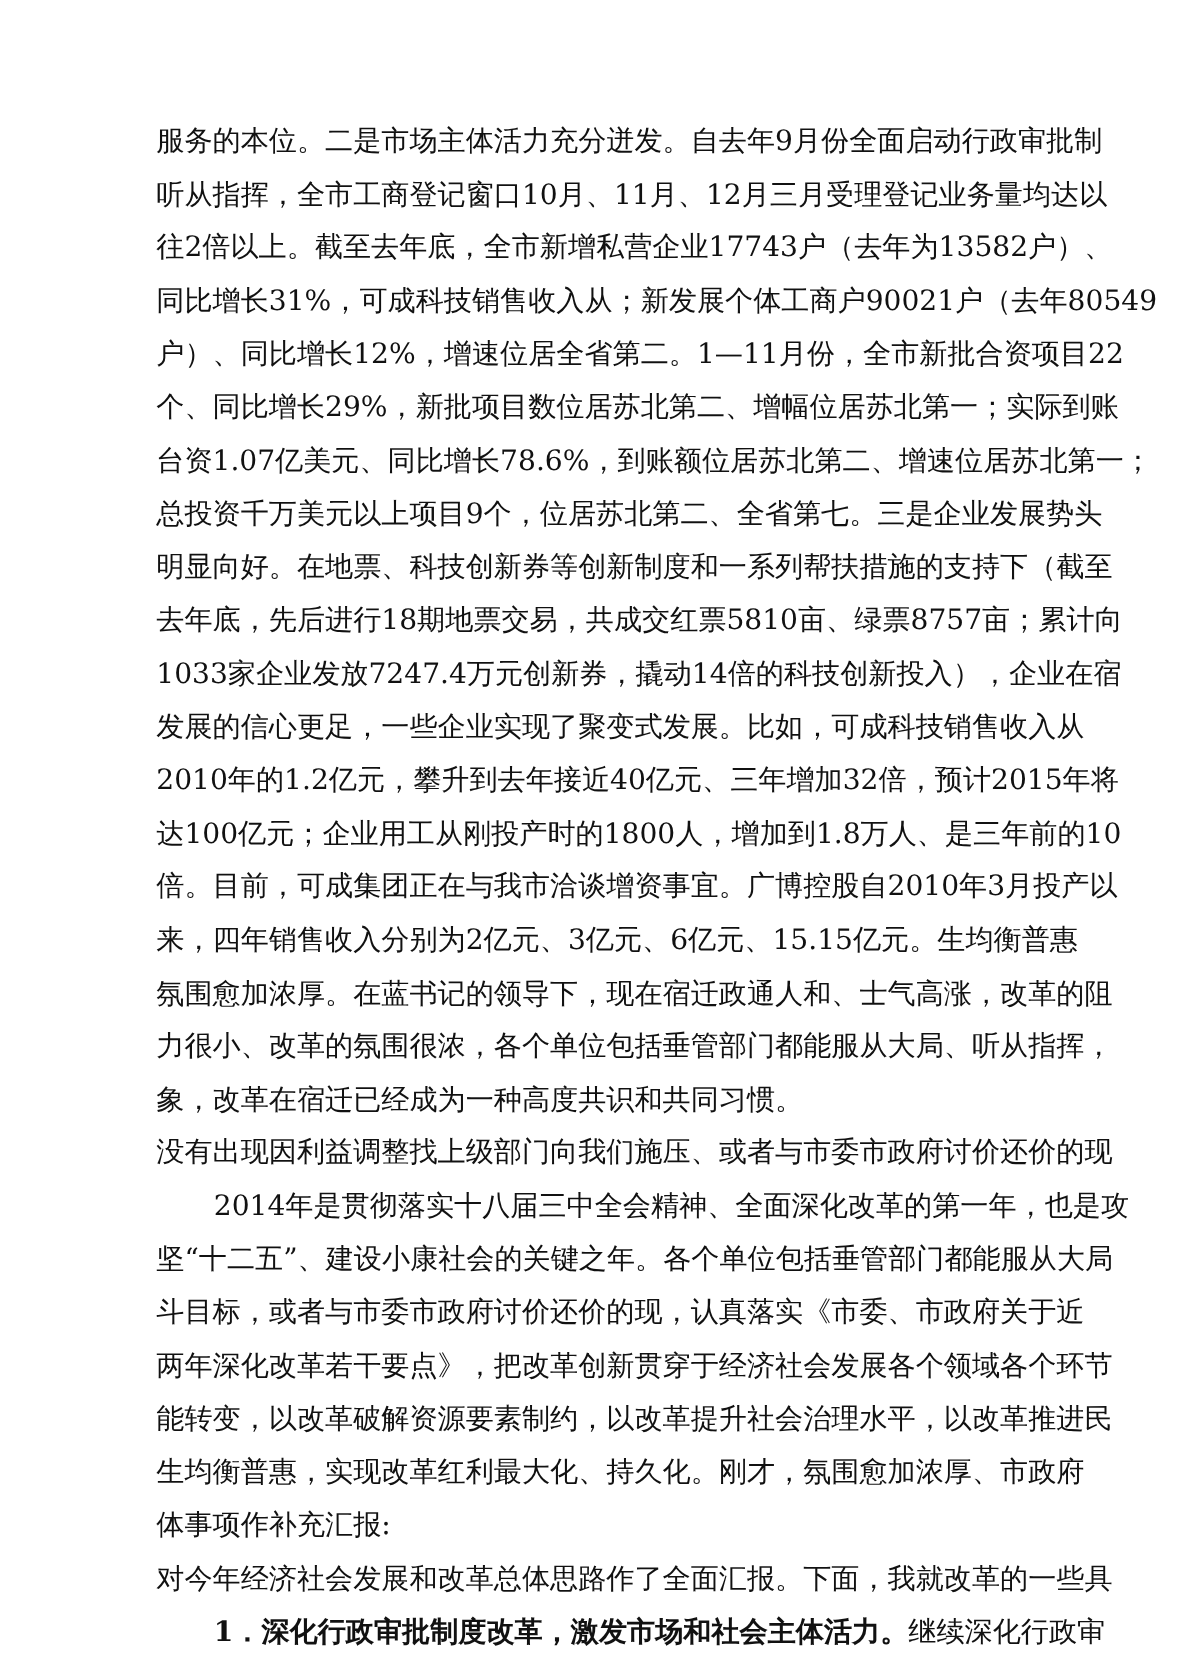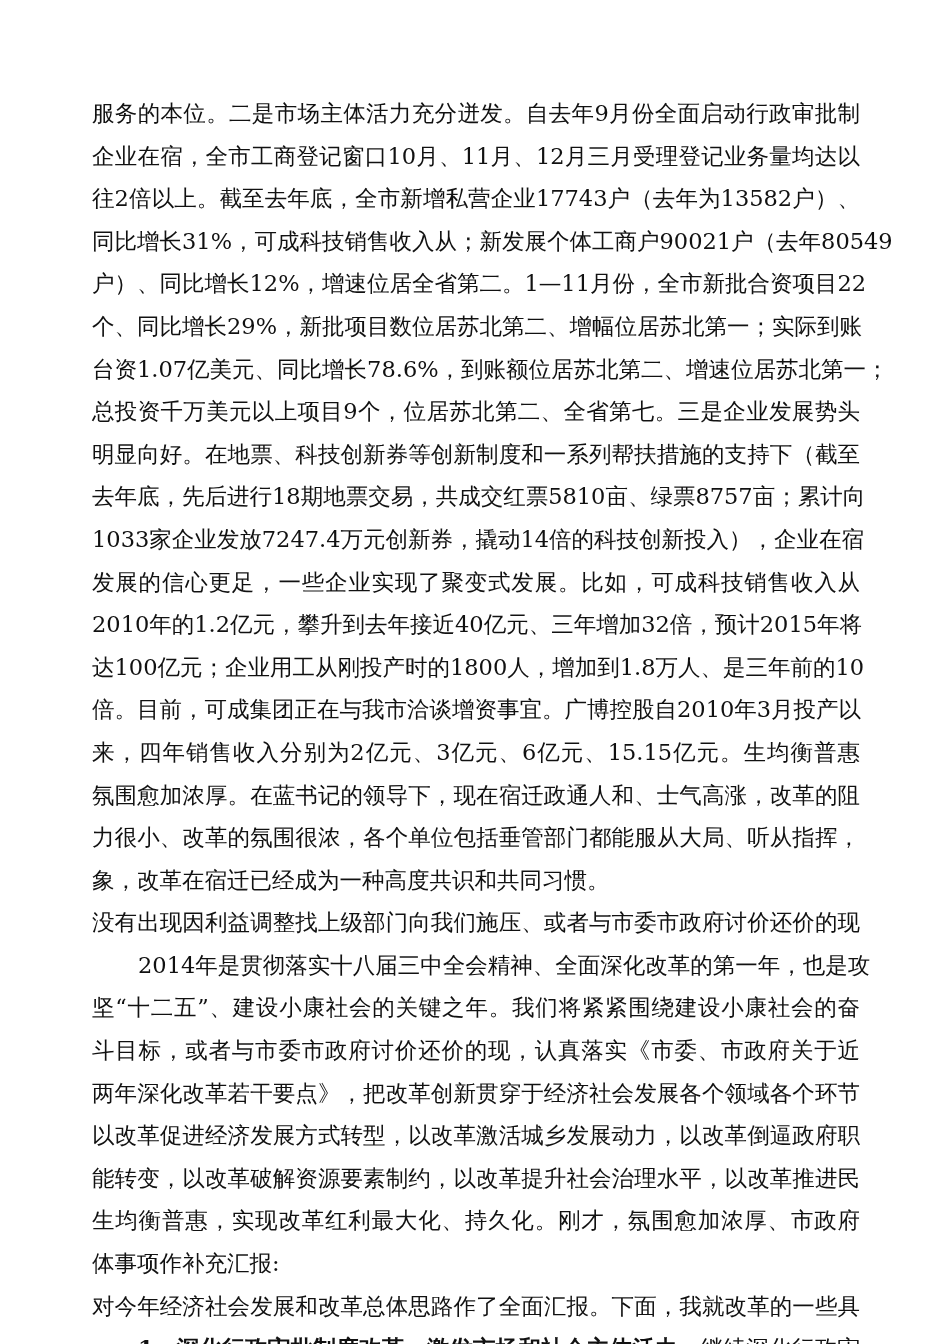"服务的本位。二是市场主体活力充分迸发。自去年9月份全面启动行政审批制" .line { margin-left: none -> 33px }
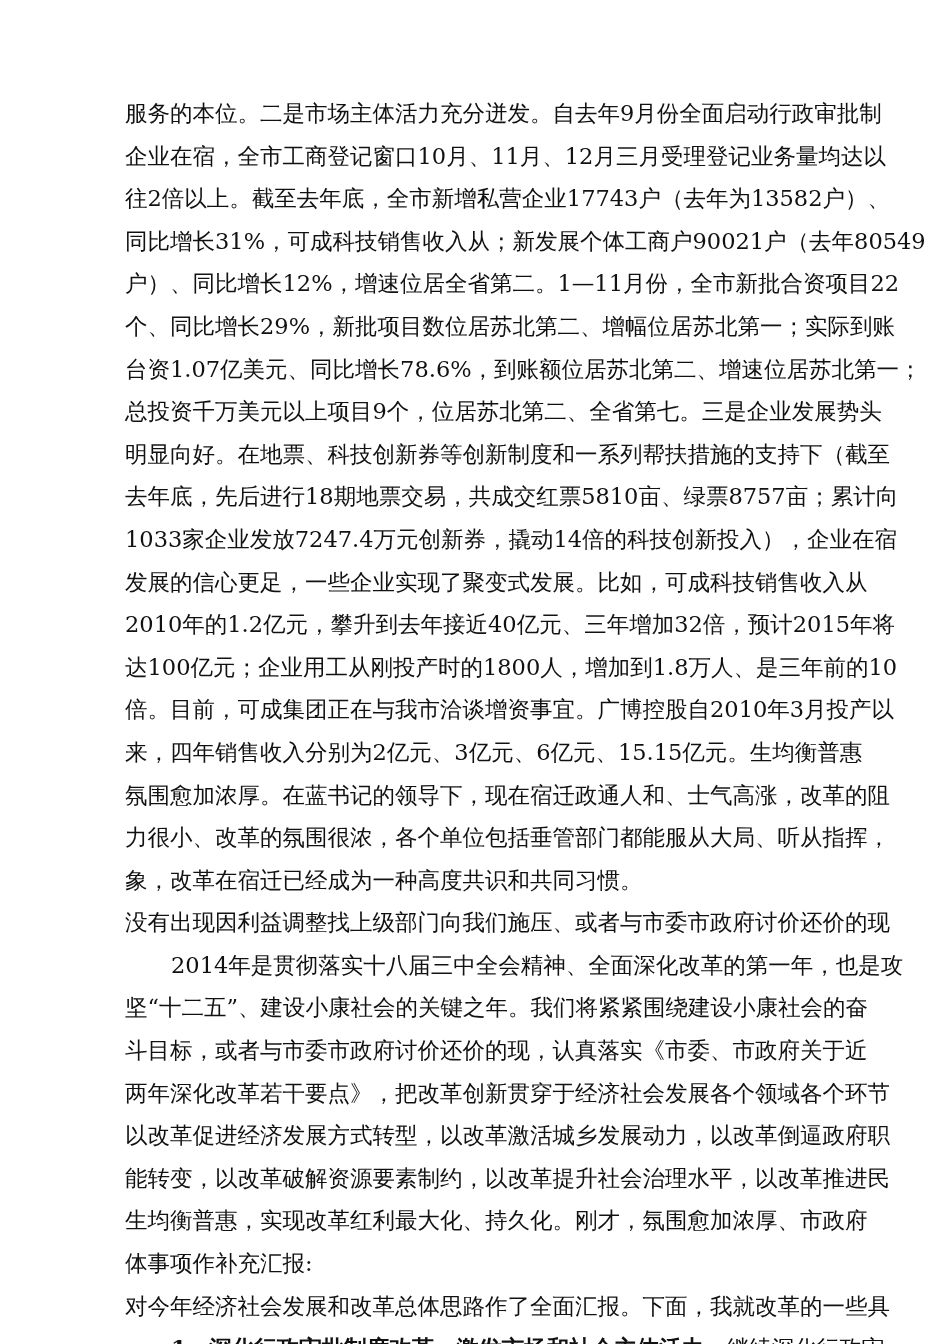"企业在宿，全市工商登记窗口10月、11月、12月三月受理登记业务量均达以" span.line { text: 企业在宿 -> 听从指挥 }
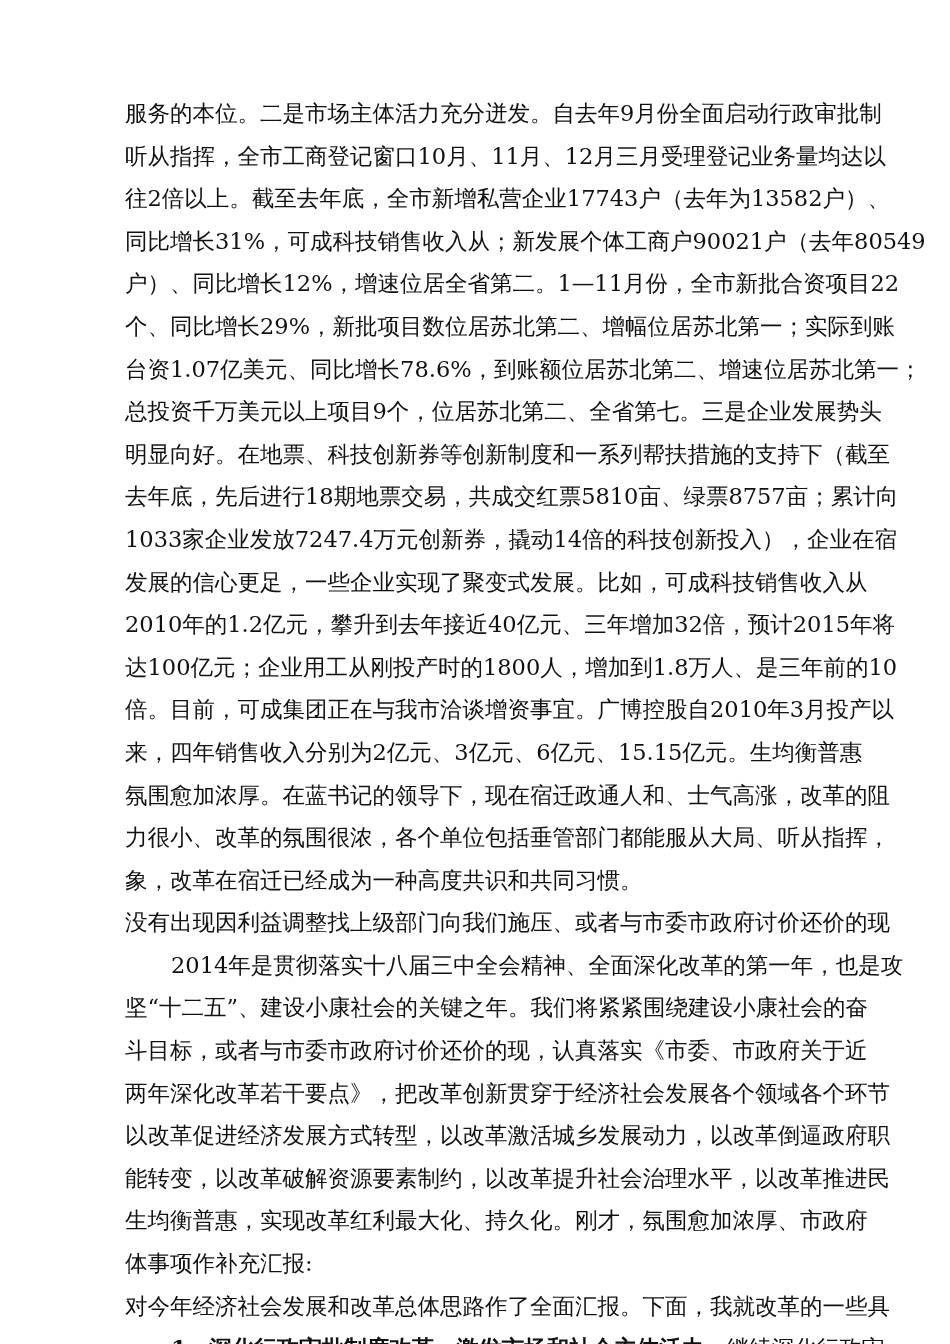"坚“十二五”、建设小康社会的关键之年。我们将紧紧围绕建设小康社会的奋" span.line { text: 我们将紧紧围绕建设小康社会的奋 -> 各个单位包括垂管部门都能服从大局 }
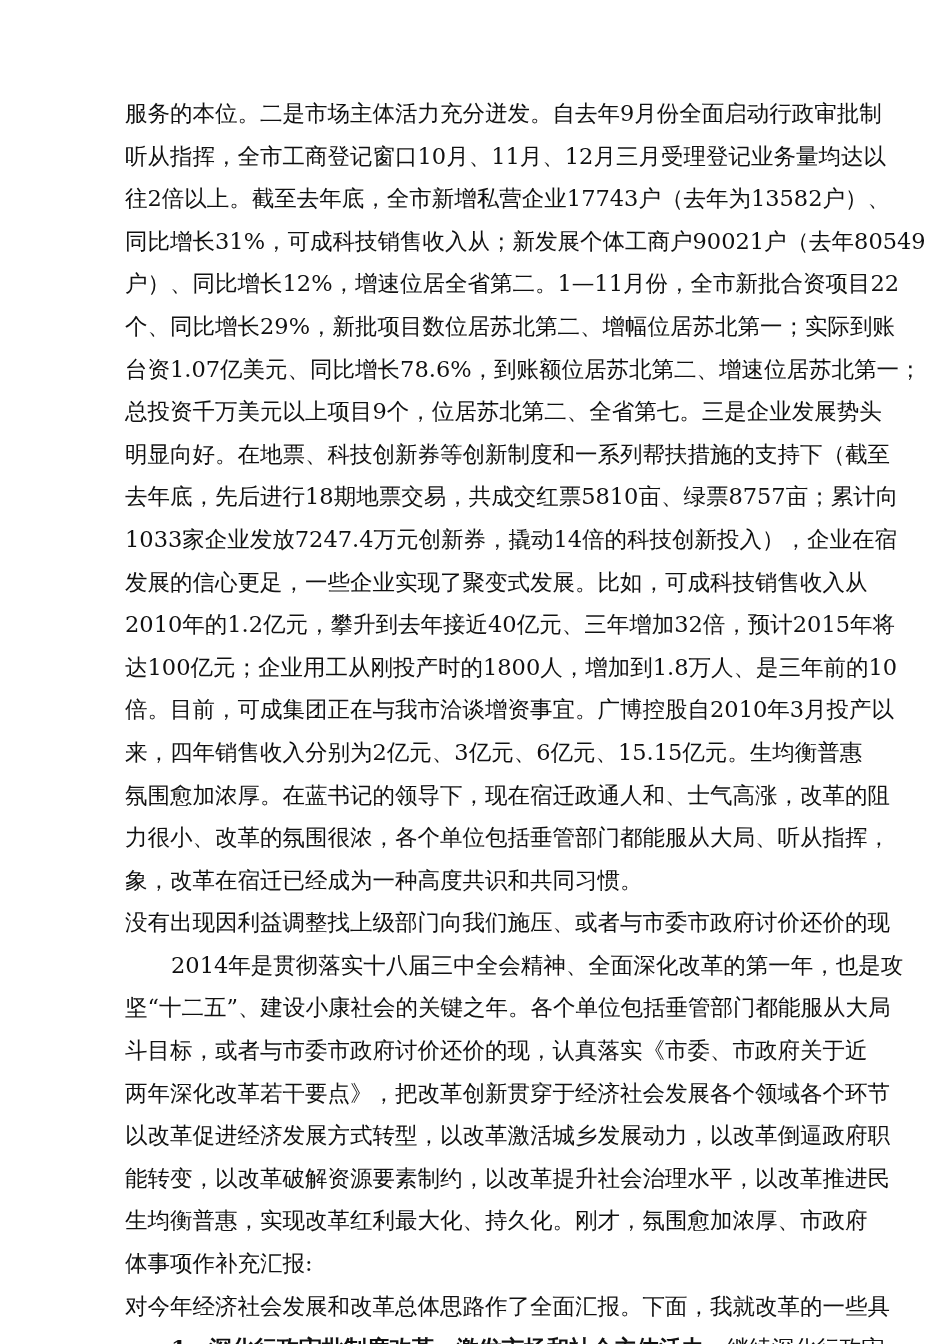"以改革促进经济发展方式转型，以改革激活城乡发展动力，以改革倒逼政府职" span.line { html: <span>以改革促进经济发展方式转型，以改革激活城乡发展动力，以改革倒逼政府职</span> -> none }
